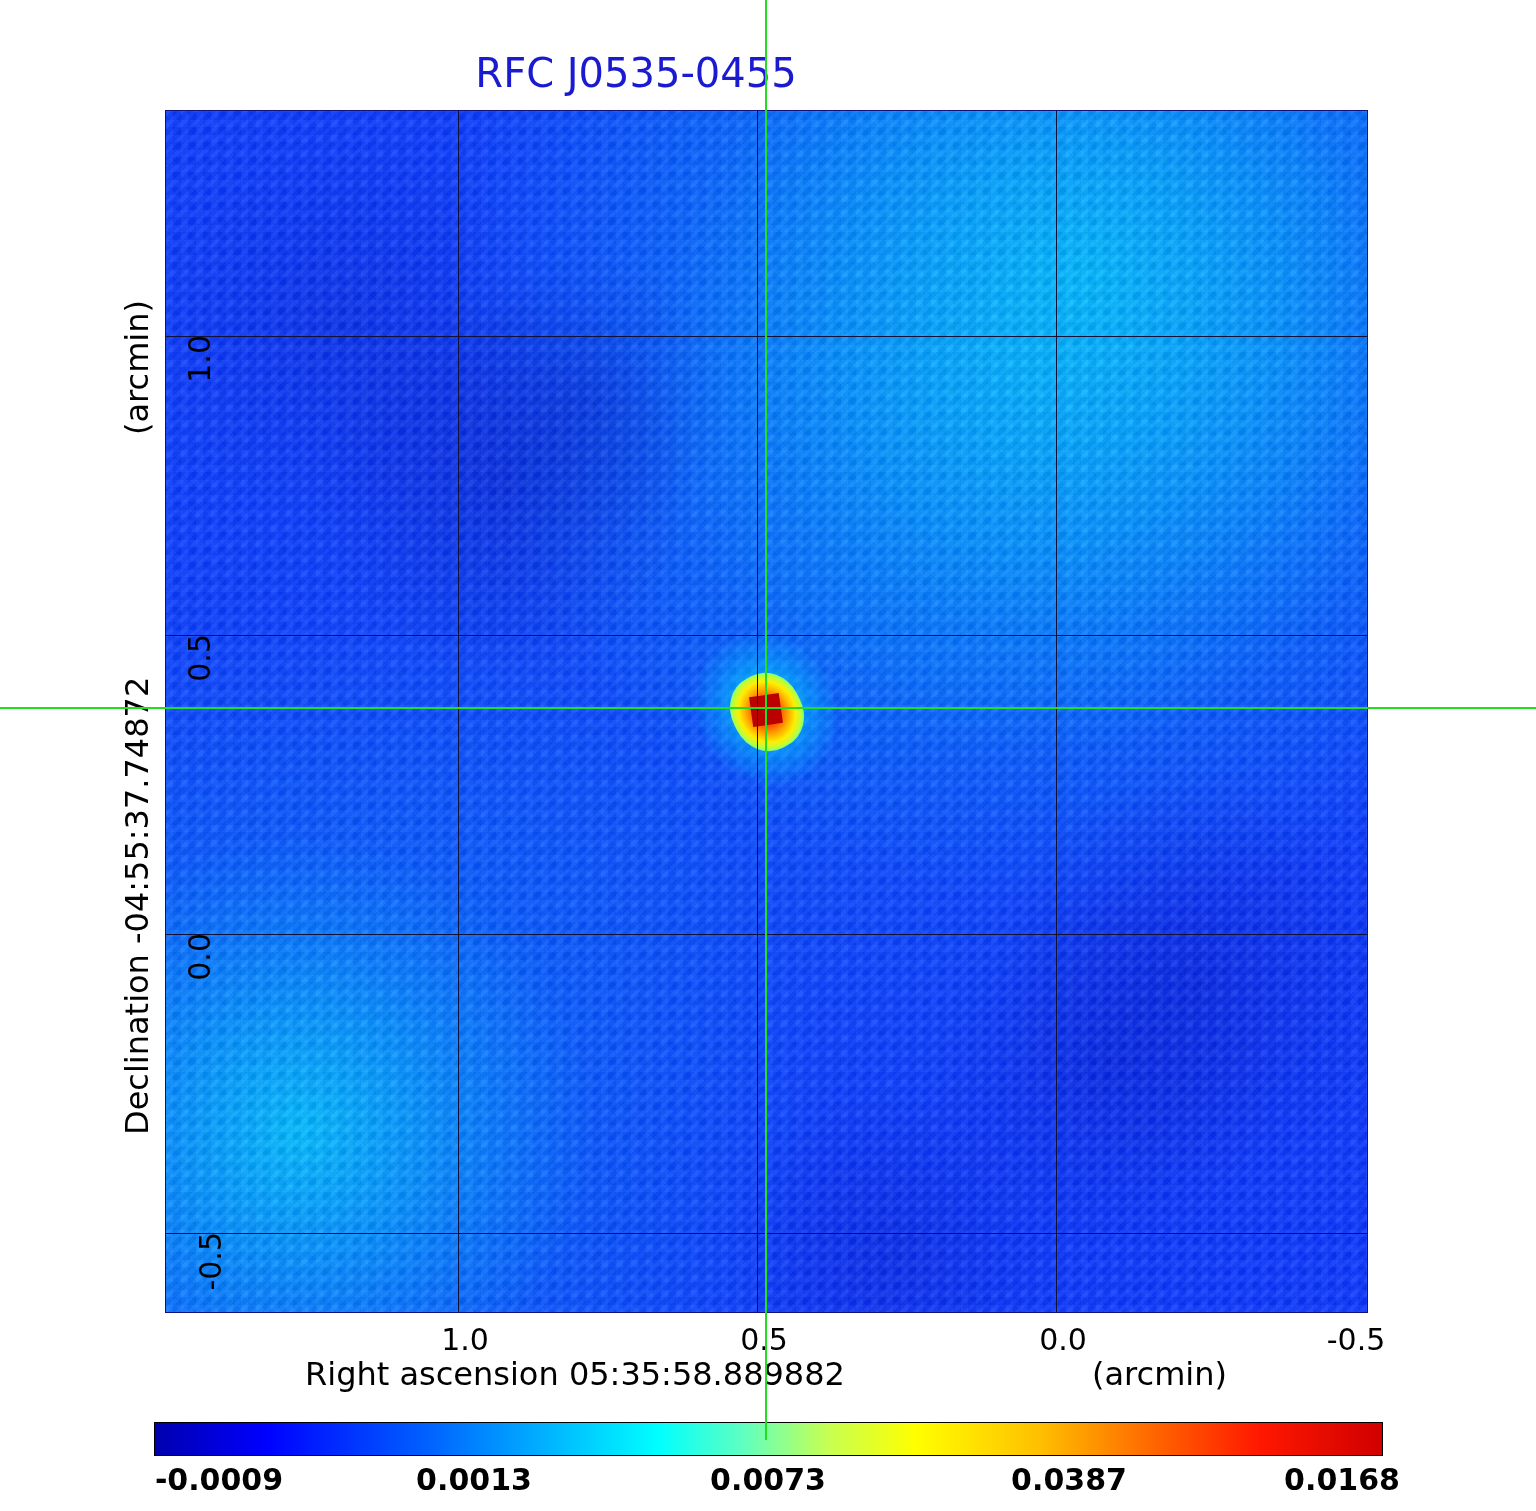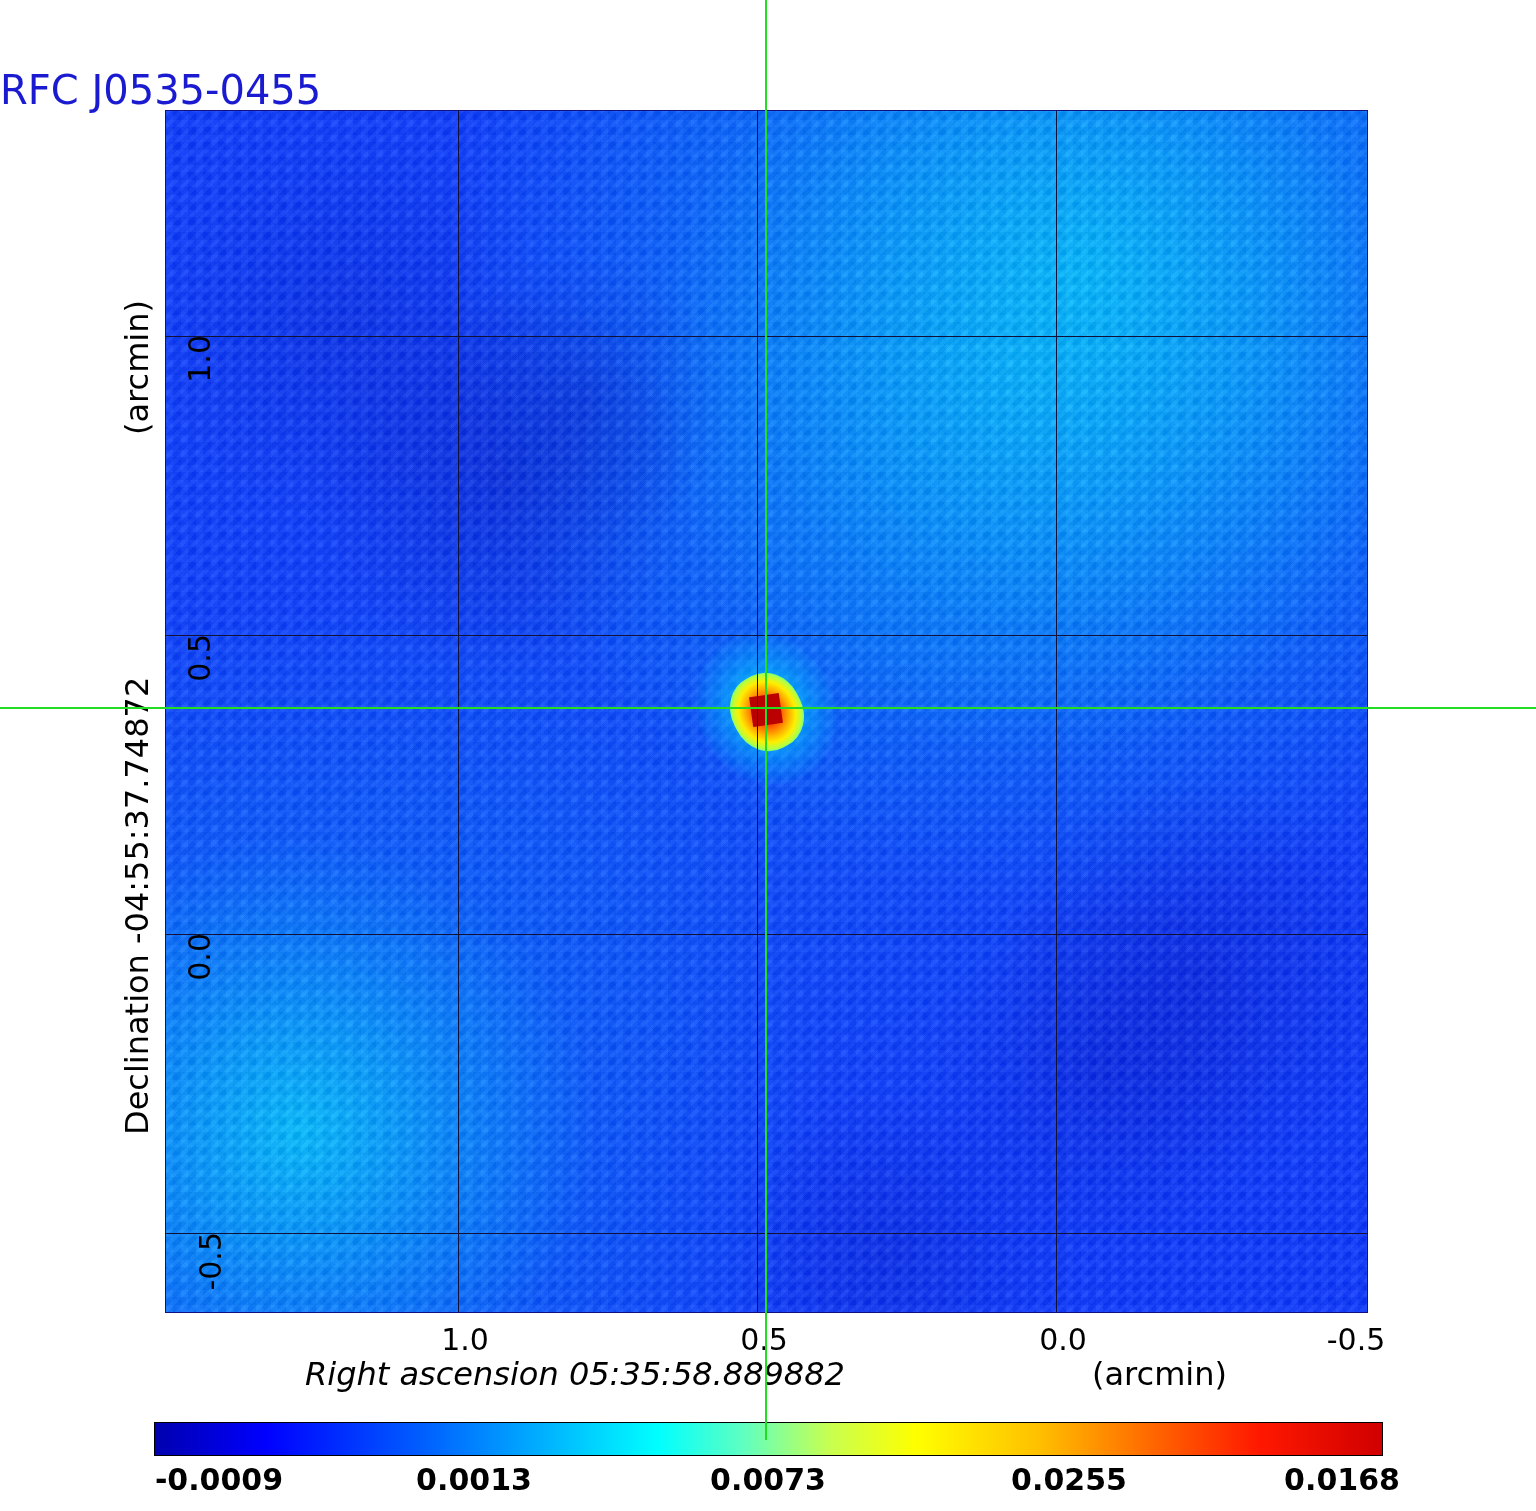"RFC J0535-0455" .title { margin-top: 17px -> none; text-align: left -> center }
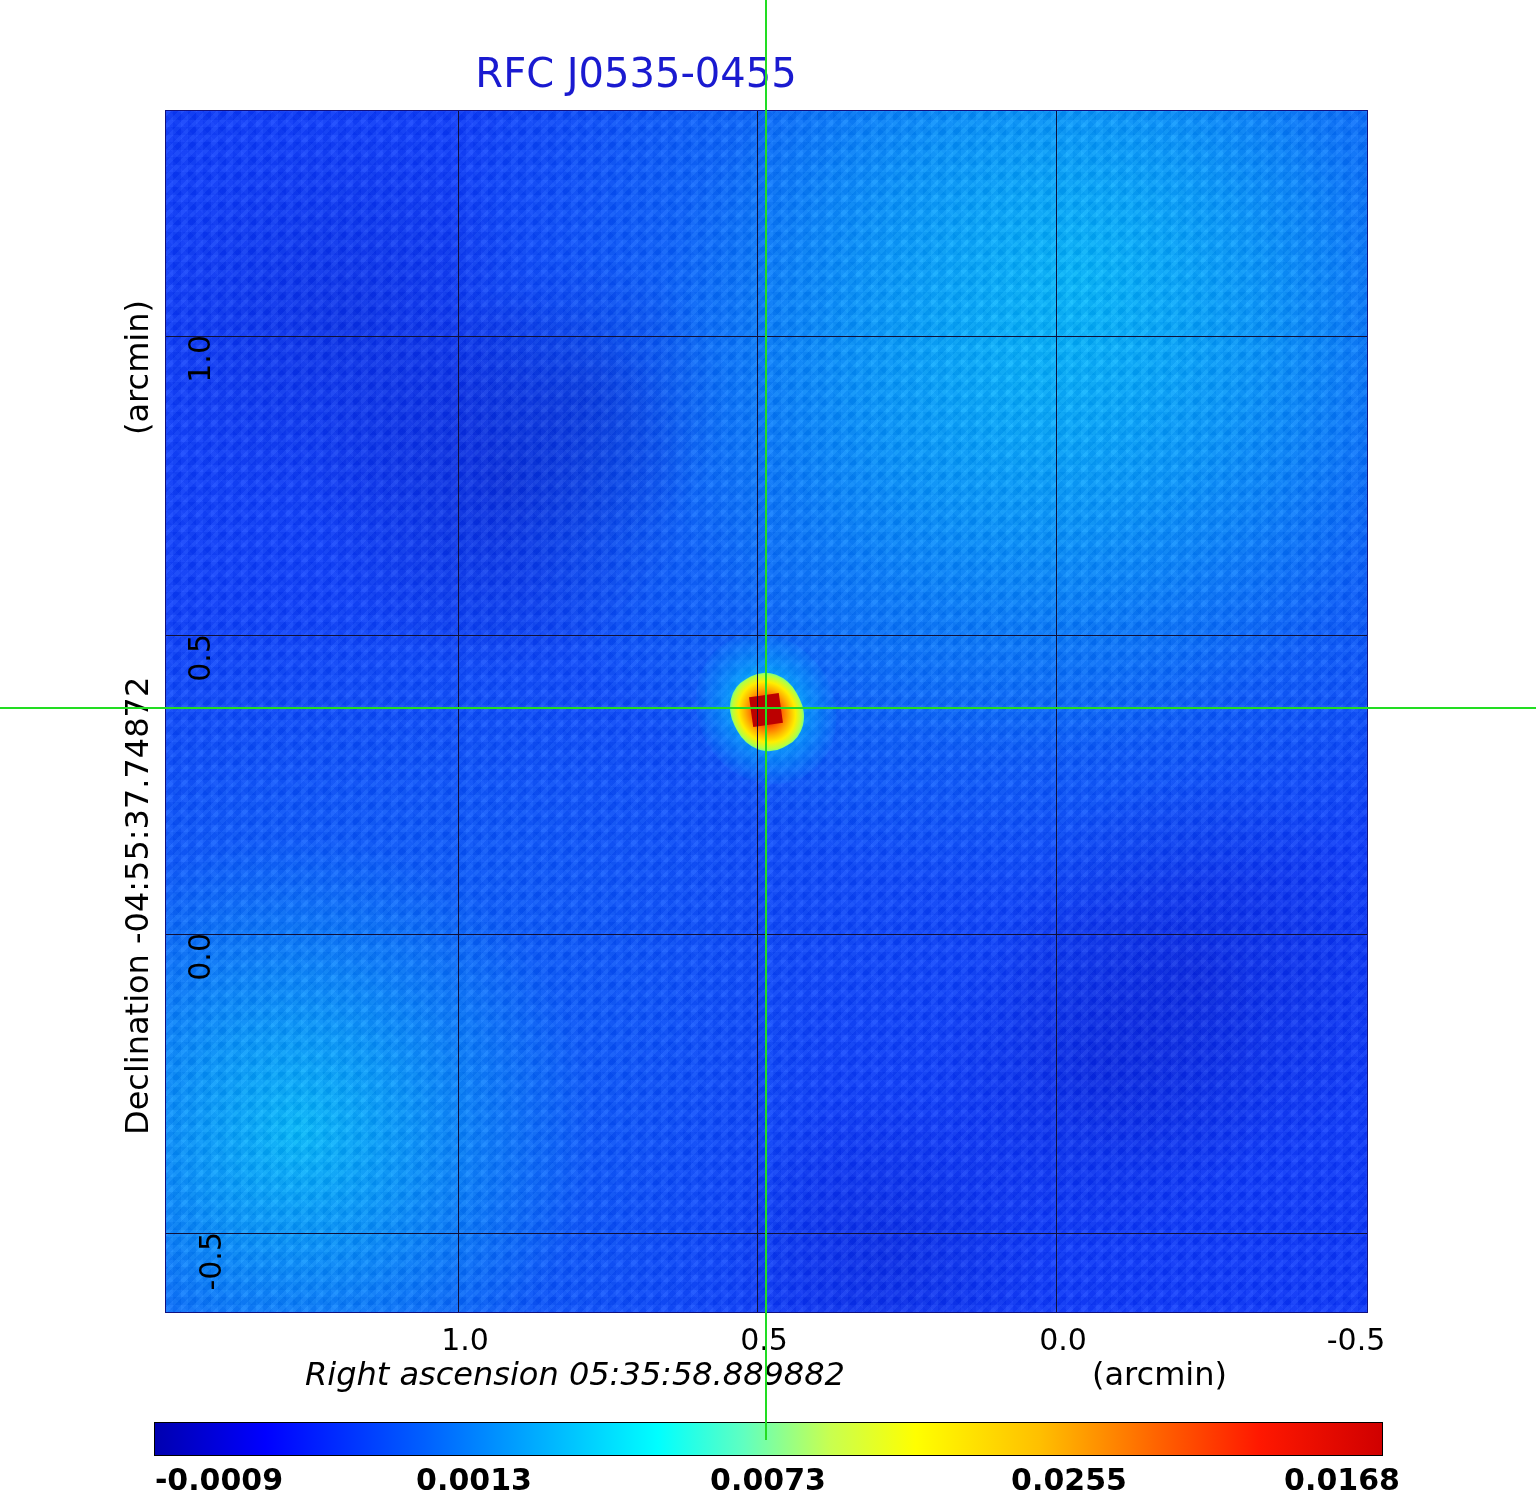"Right ascension 05:35:58.889882" .xaxis-name { font-style: italic -> none }
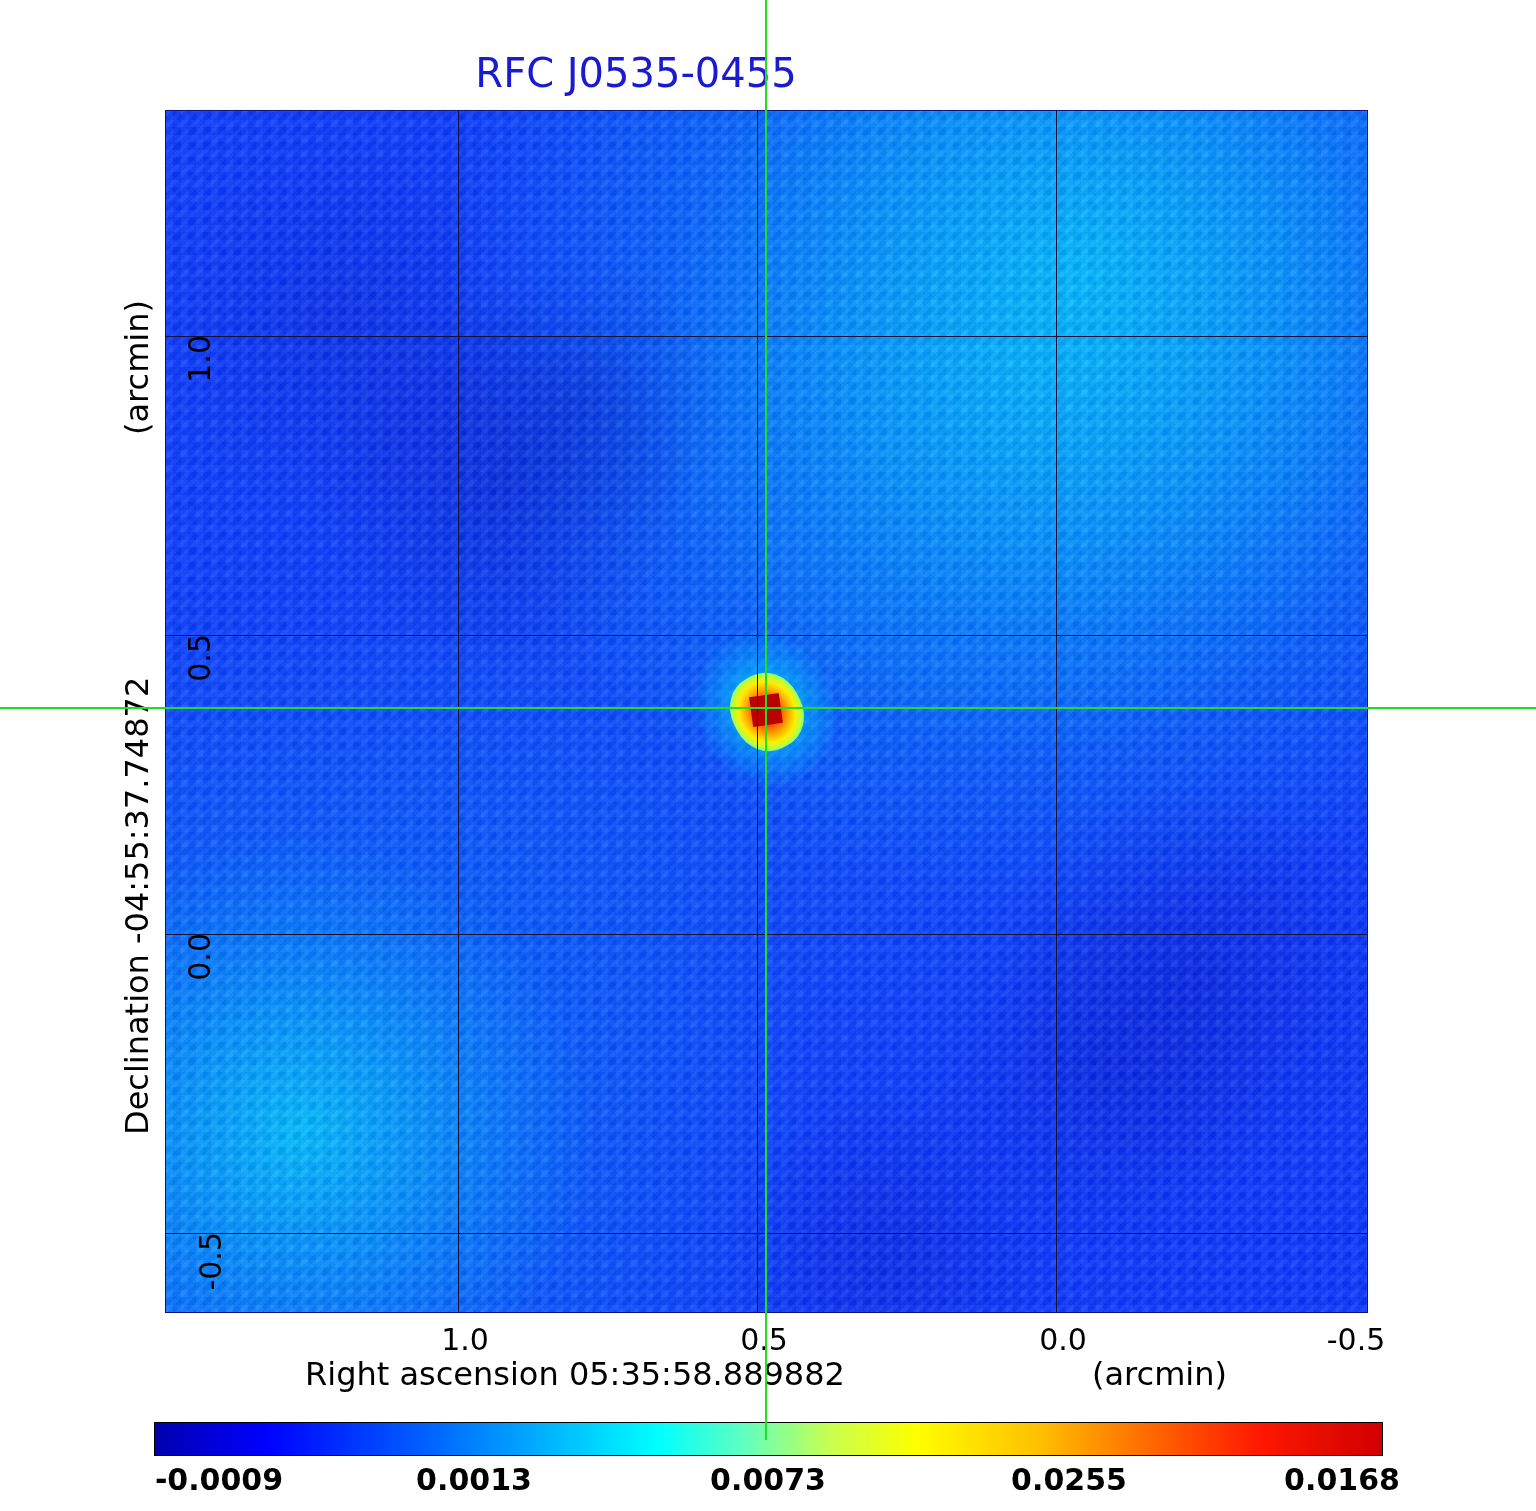"0.0255" div.cbtick { text: 0.0255 -> 0.0387 }
